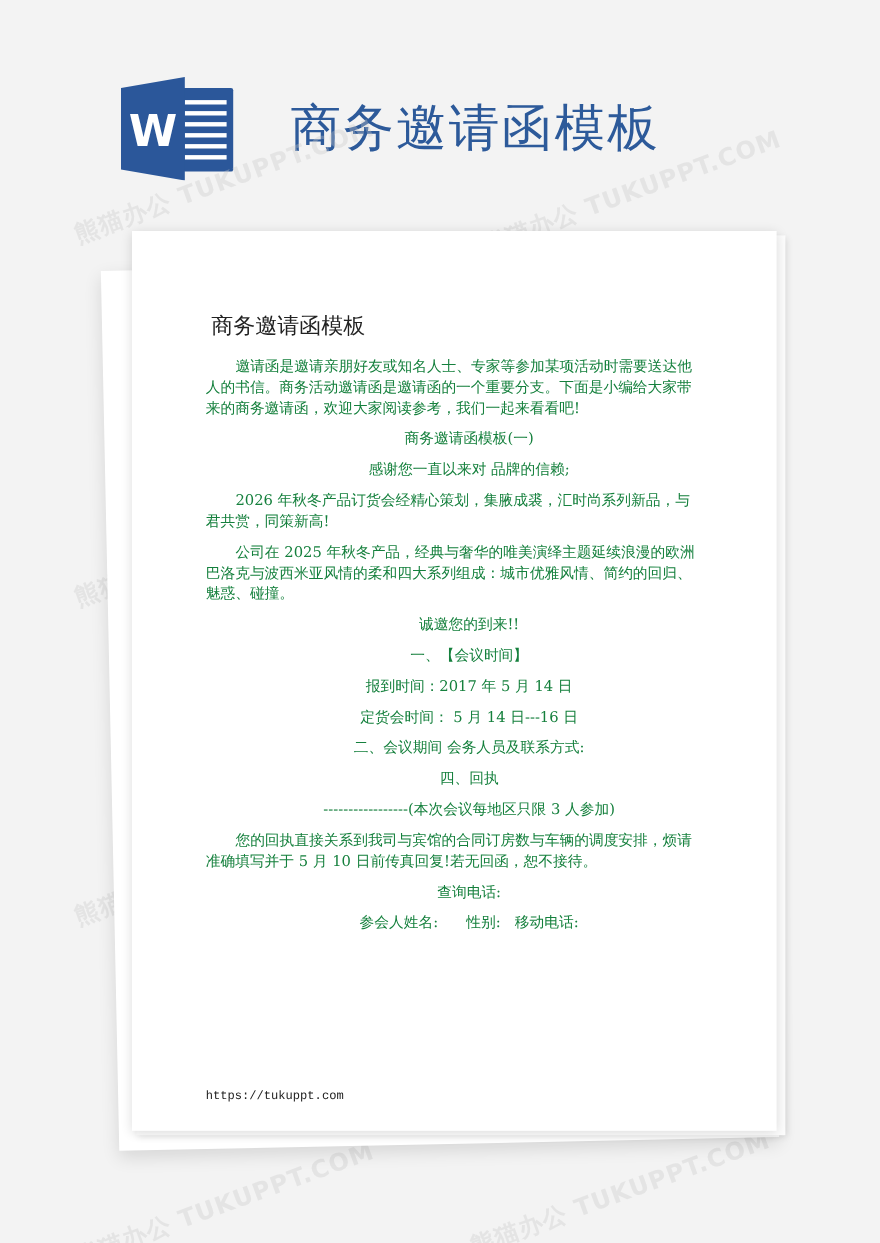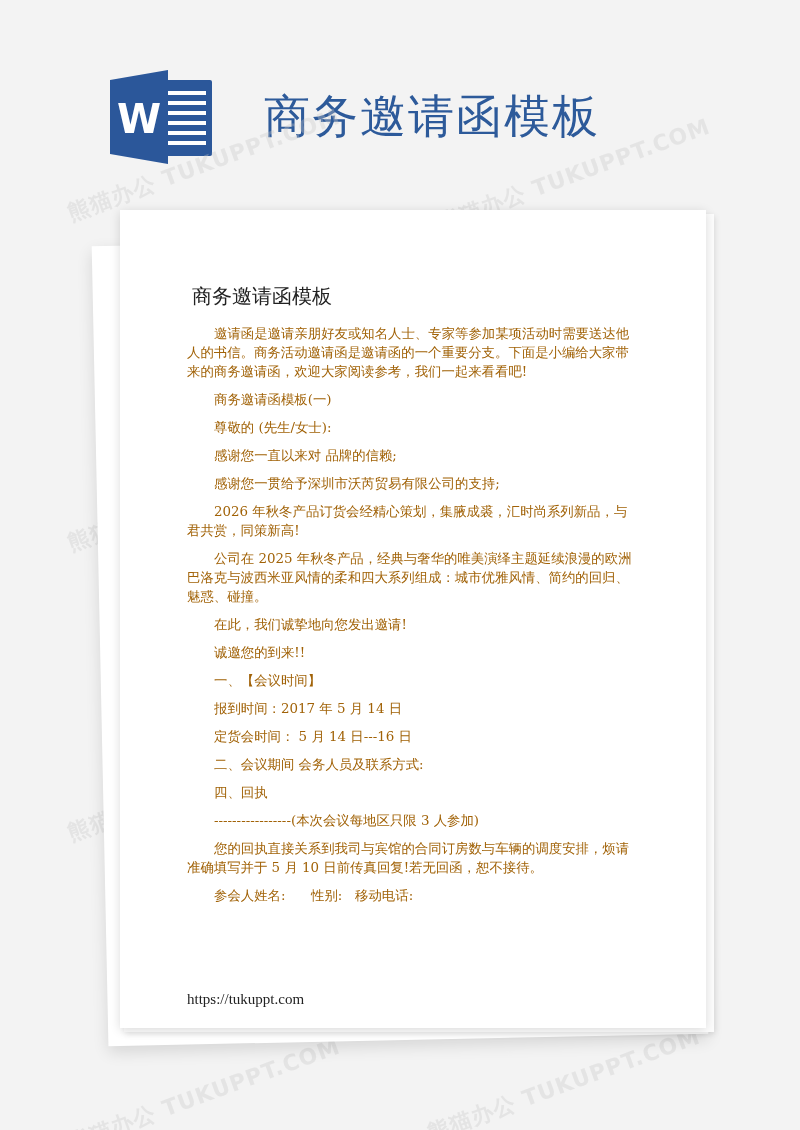"邀请函是邀请亲朋好友或知名人士、专家等参加某项活动时需要送达他人的书信。商务活动" .body-text { color: #a16207 -> #15803d }
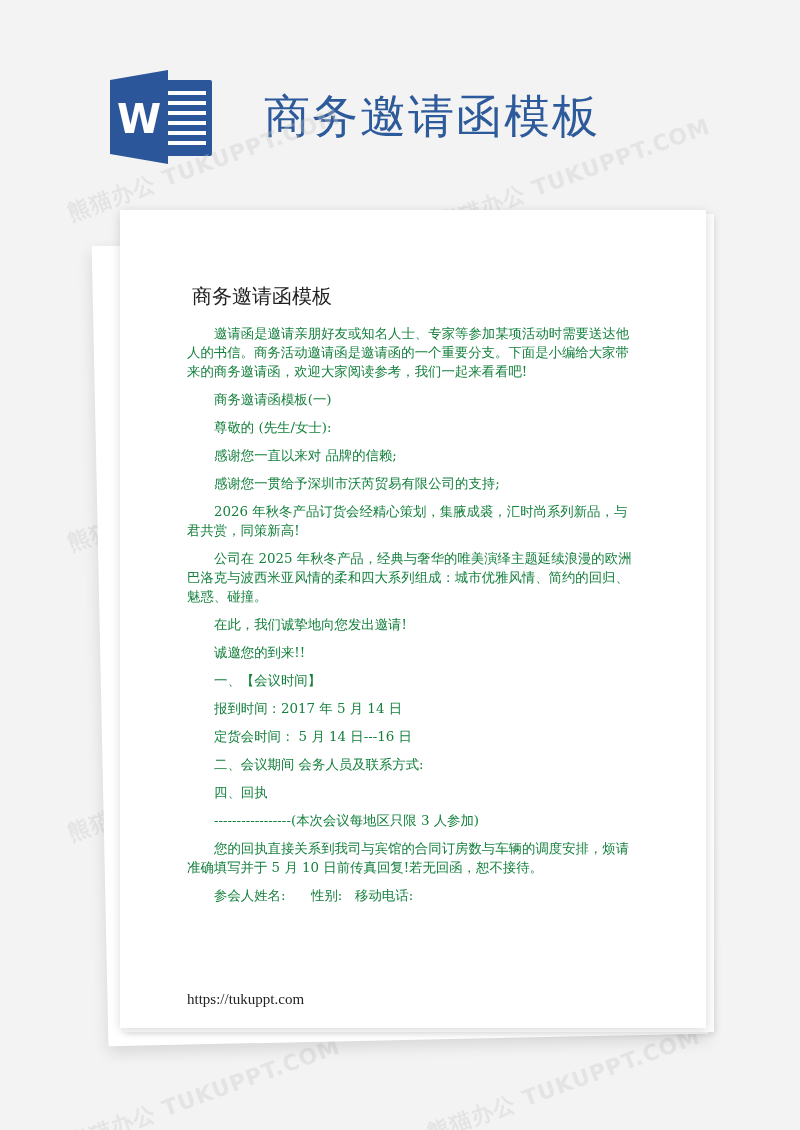"商务邀请函模板(一)" .line { text-align: none -> center }
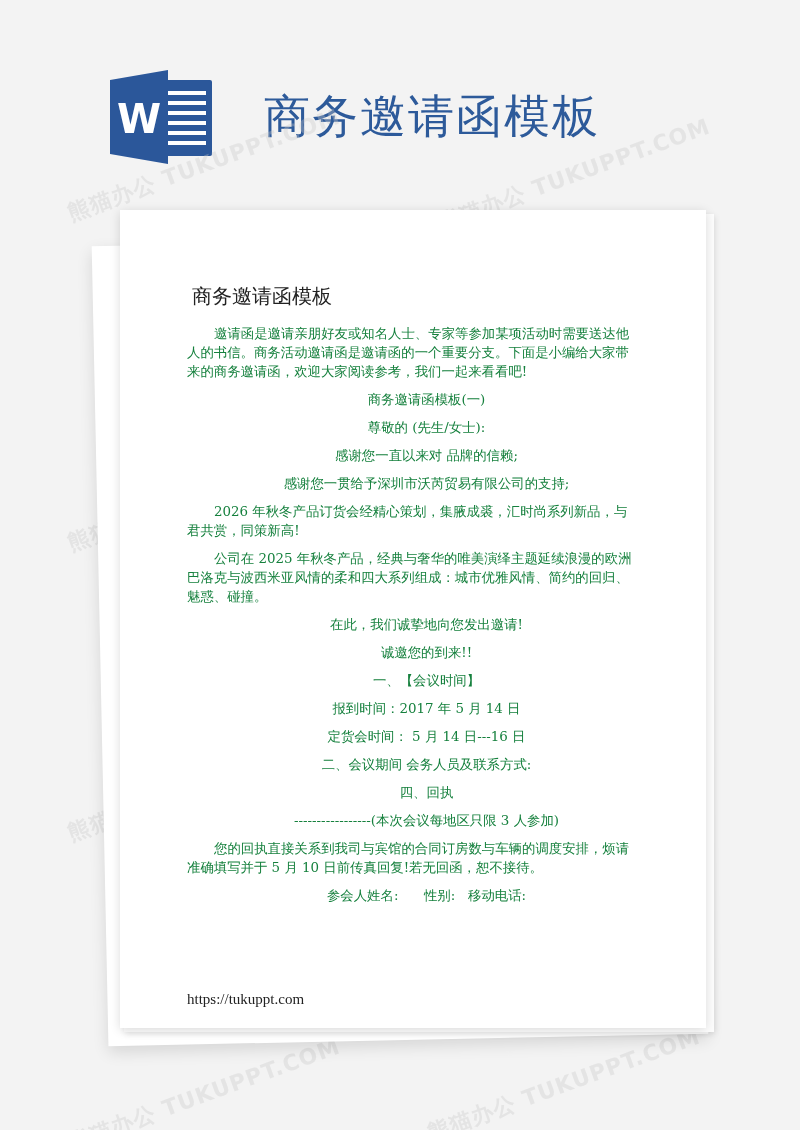"尊敬的 (先生/女士):" div.line { html: <div>尊敬的 (先生/女士):</div> -> none }
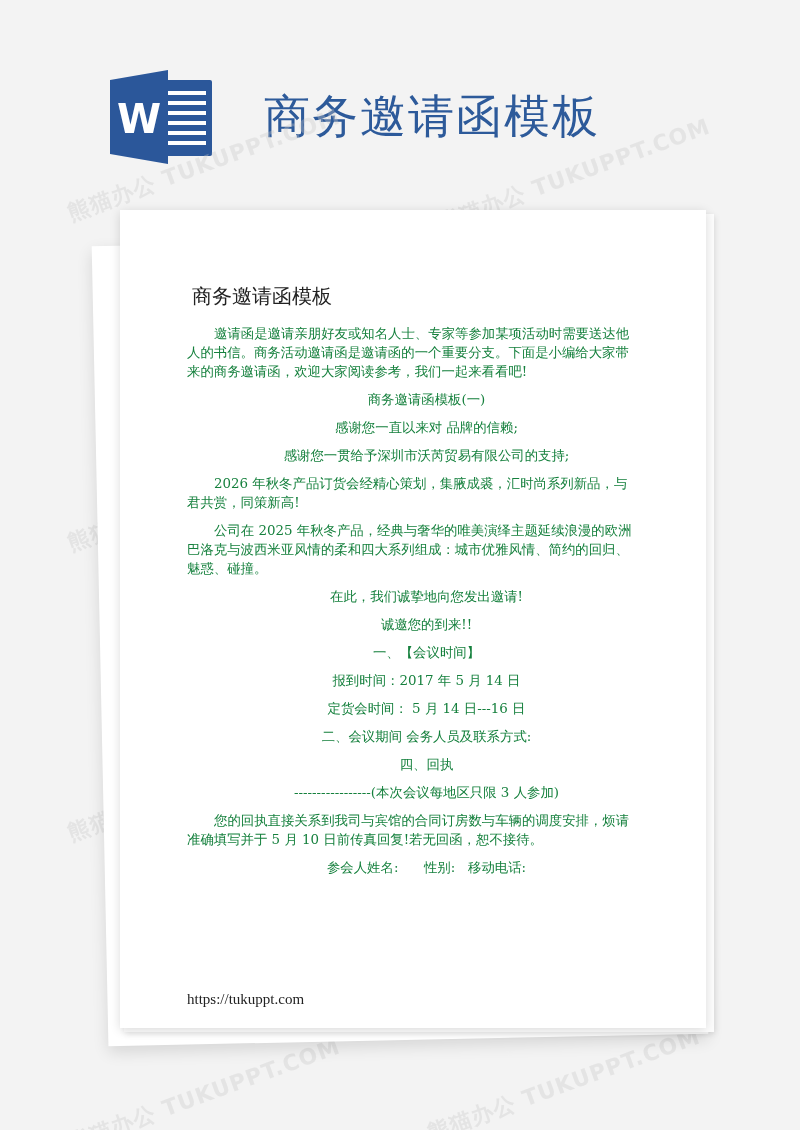"感谢您一贯给予深圳市沃芮贸易有限公司的支持;" div.line { html: <div>感谢您一贯给予深圳市沃芮贸易有限公司的支持;</div> -> none }
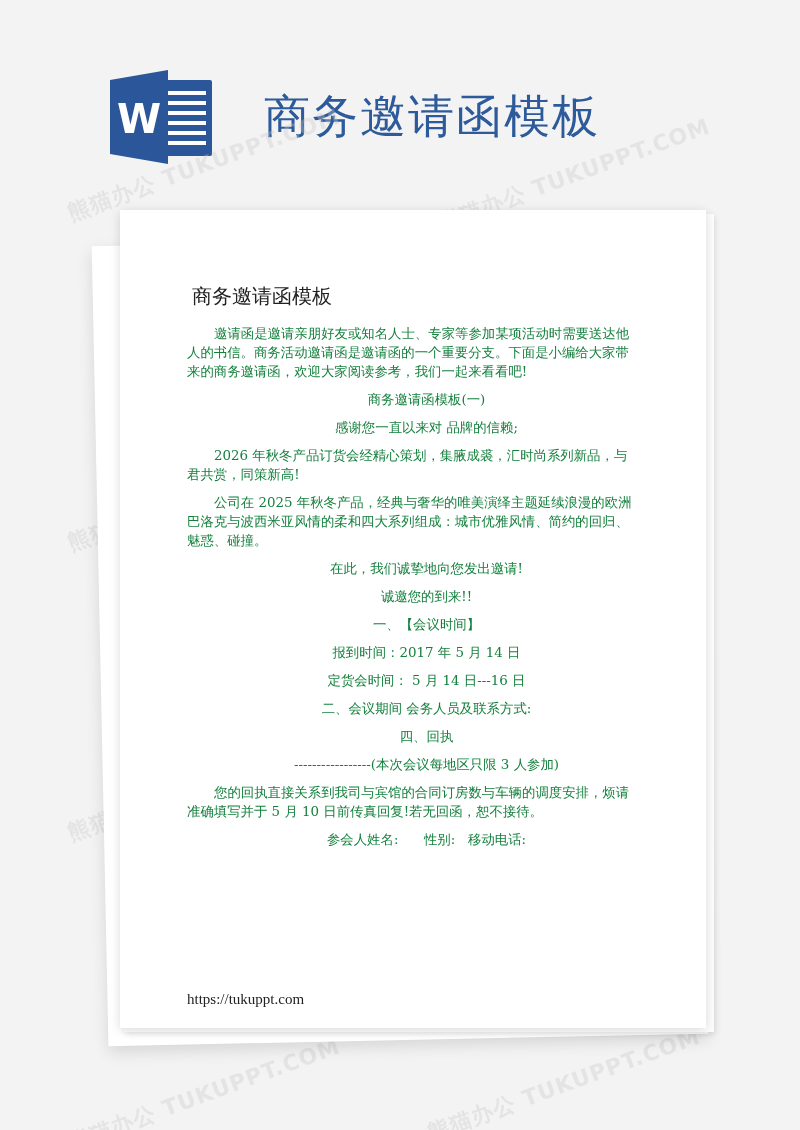"在此，我们诚挚地向您发出邀请!" div.line { html: <div>在此，我们诚挚地向您发出邀请!</div> -> none }
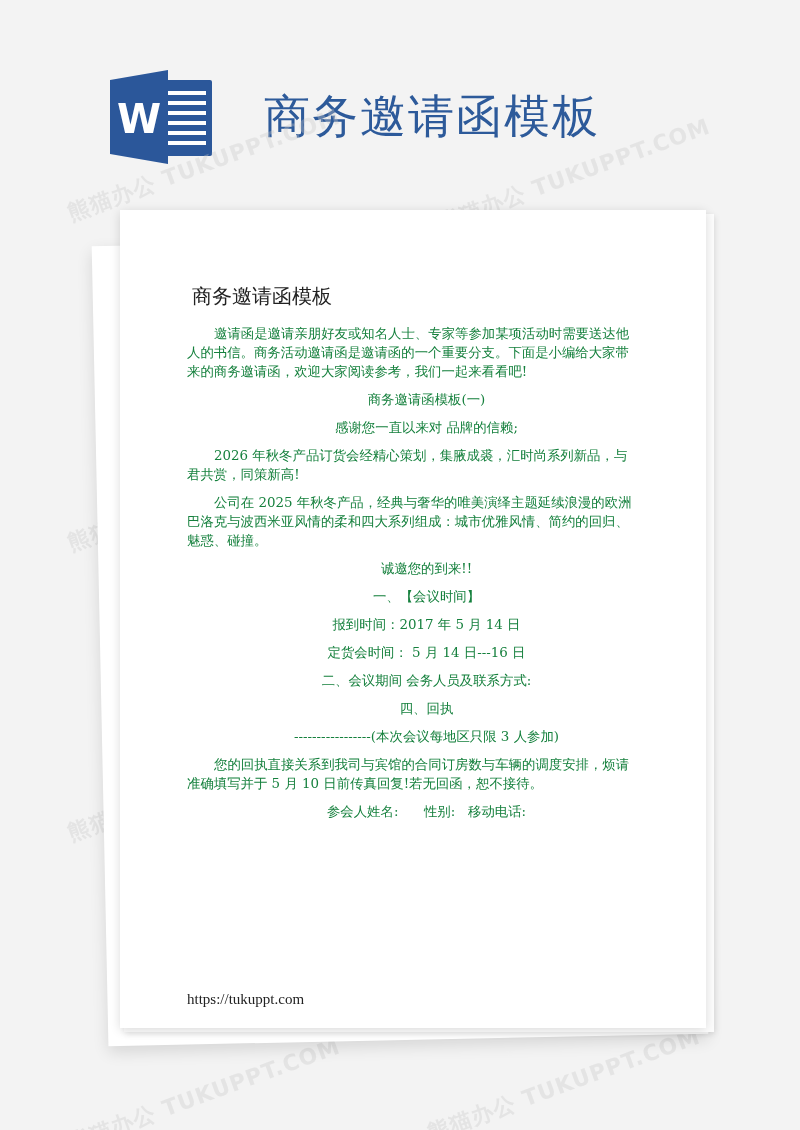"查询电话:" div.line { html: none -> <div>查询电话:</div> }
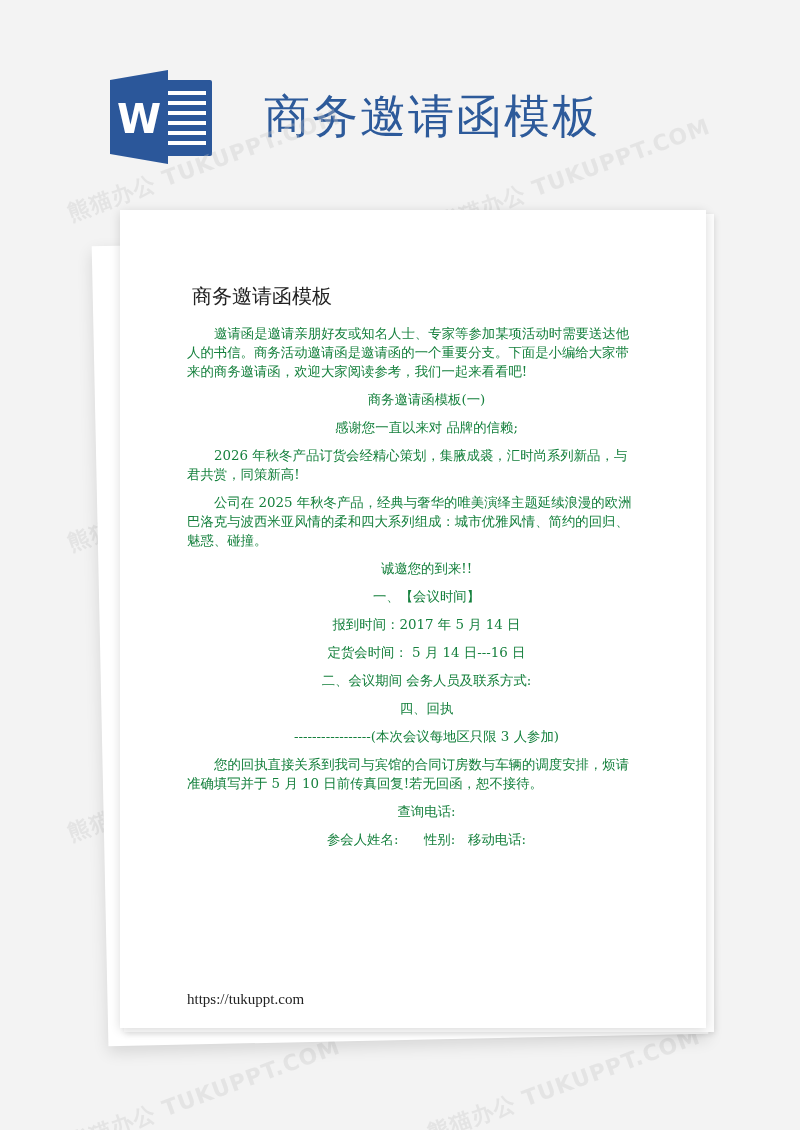"https://tukuppt.com" .footer-link { font-family: Liberation Serif, serif -> Liberation Mono, monospace; font-size: 15px -> 11px }
